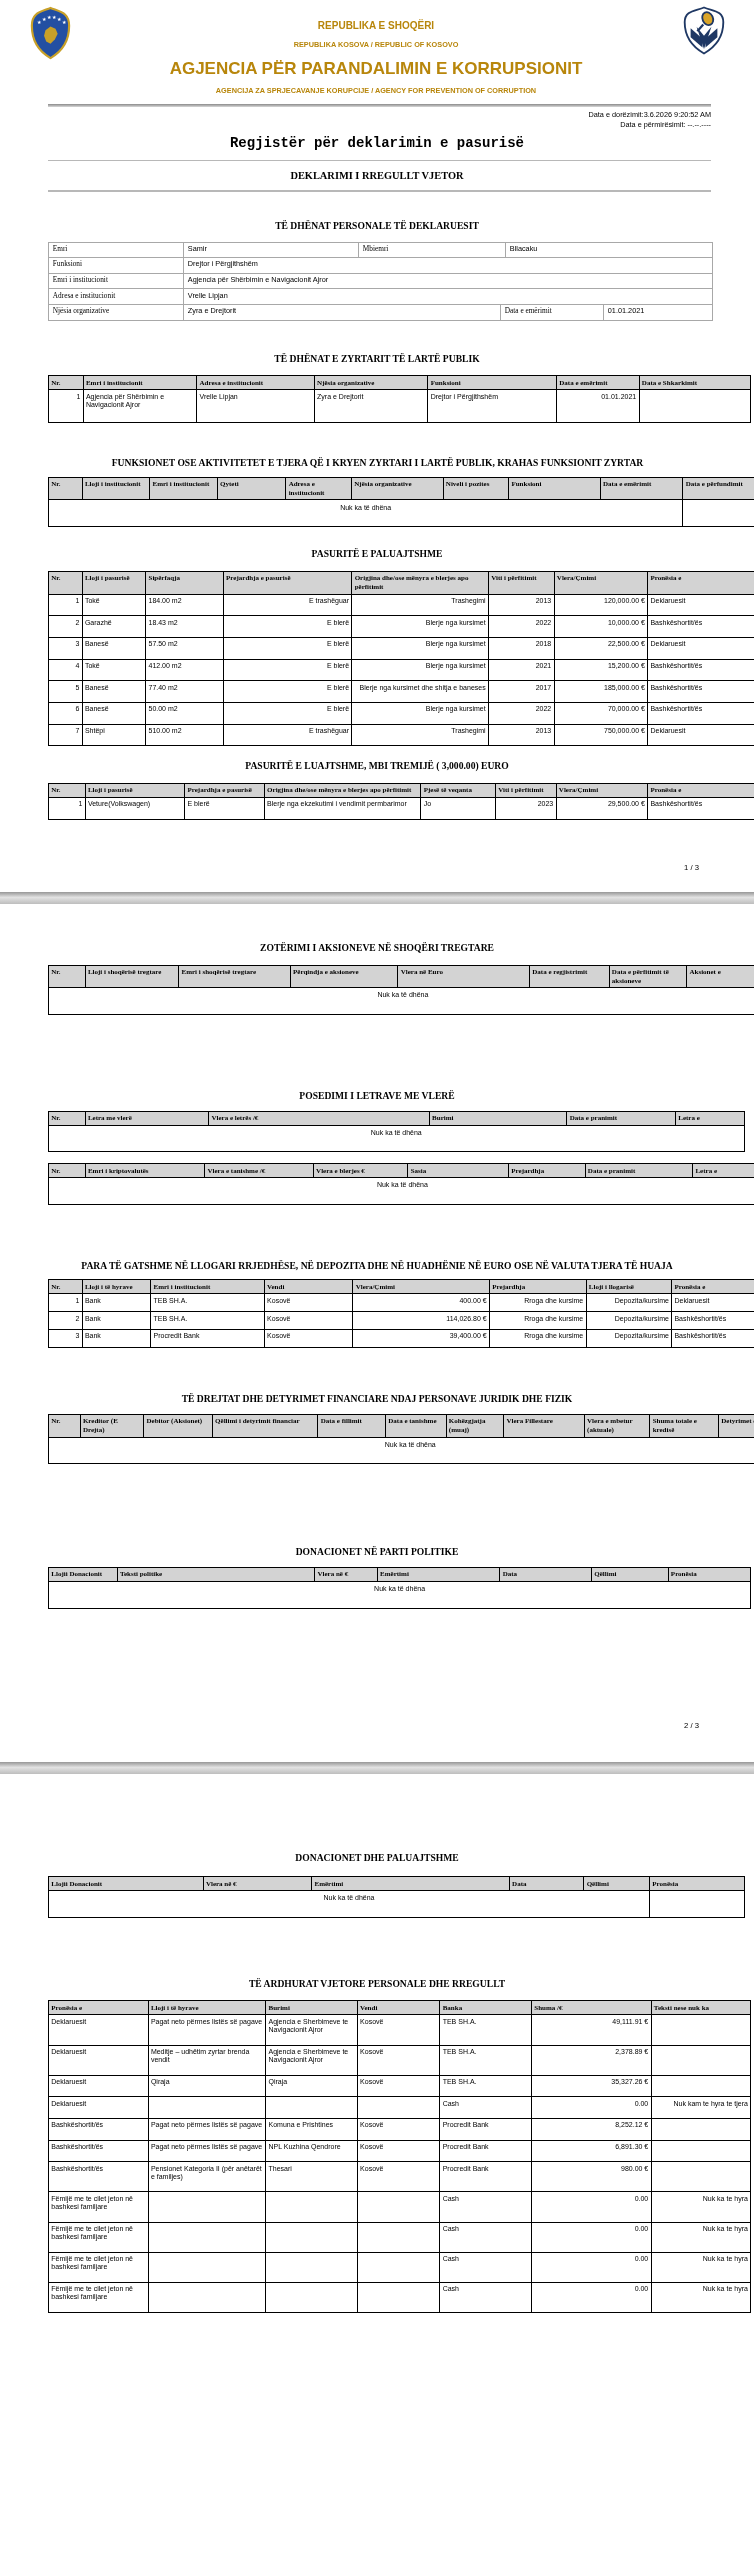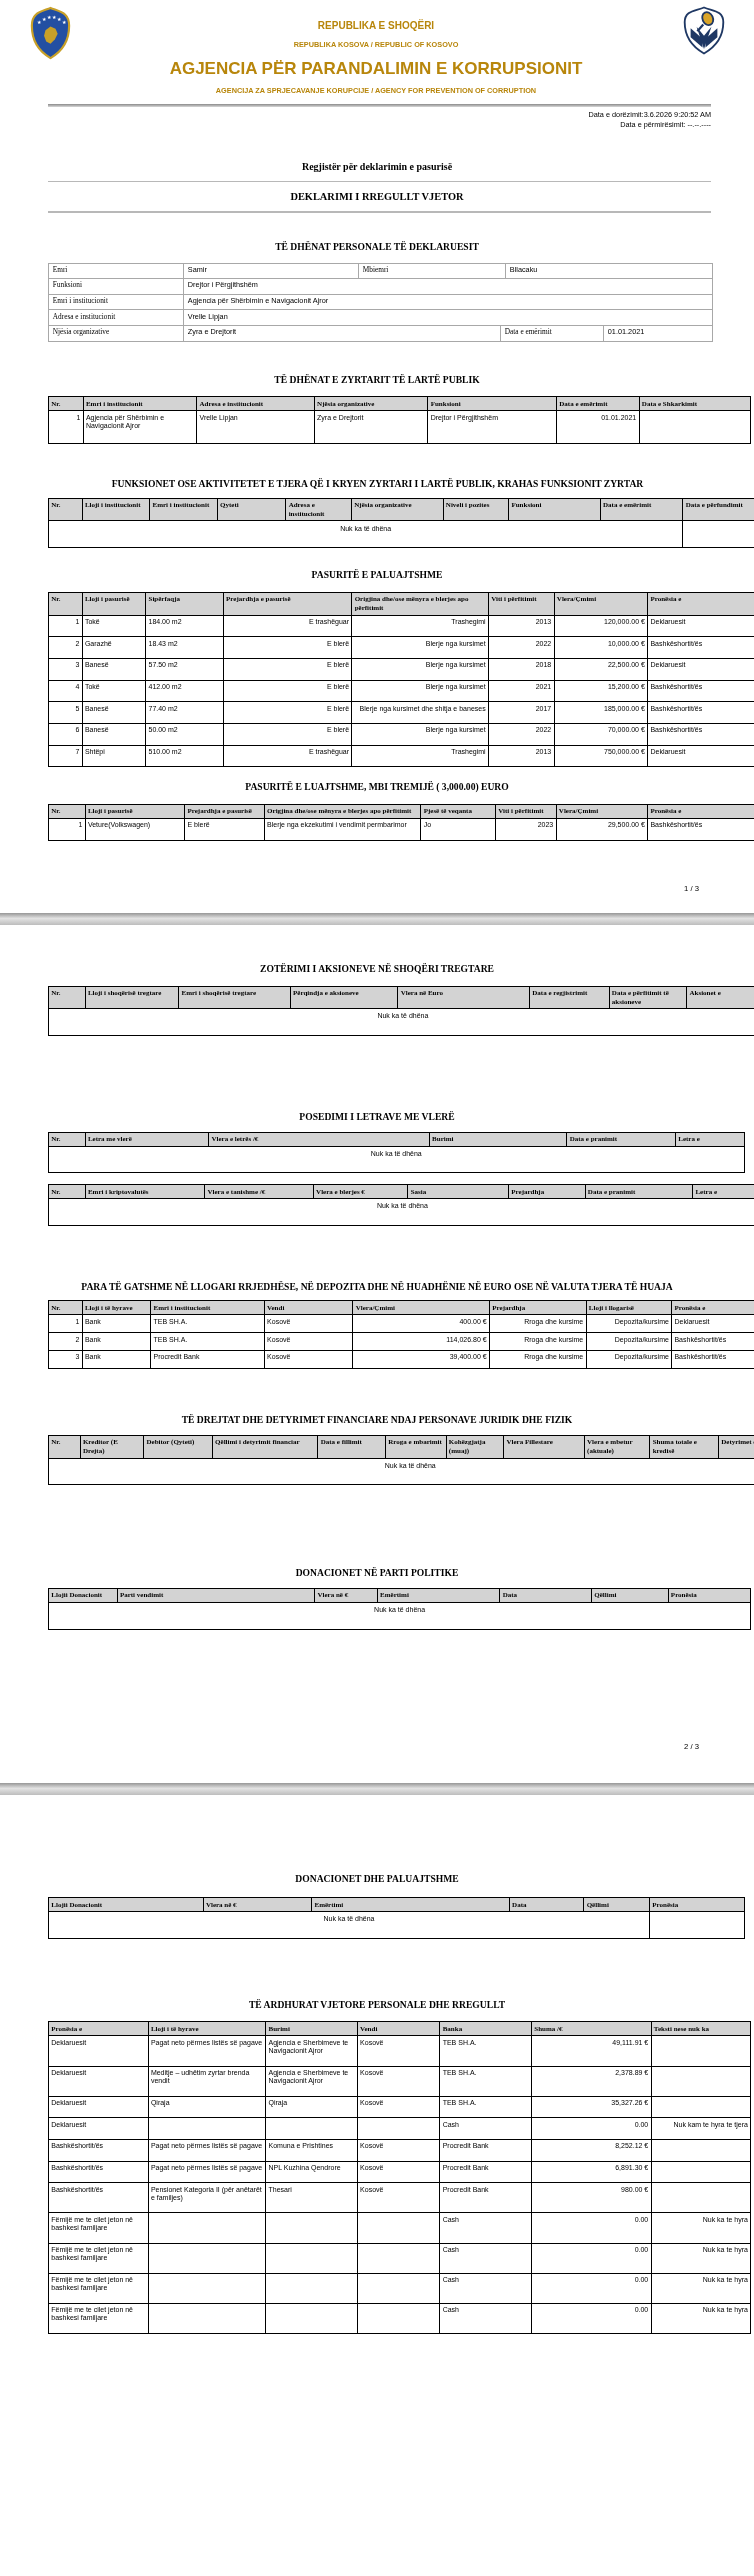"Regjistër për deklarimin e pasurisë" .doc-title { font-family: Liberation Serif, serif -> Liberation Mono, monospace; font-size: 10px -> 14px; margin-top: 32px -> 6px }
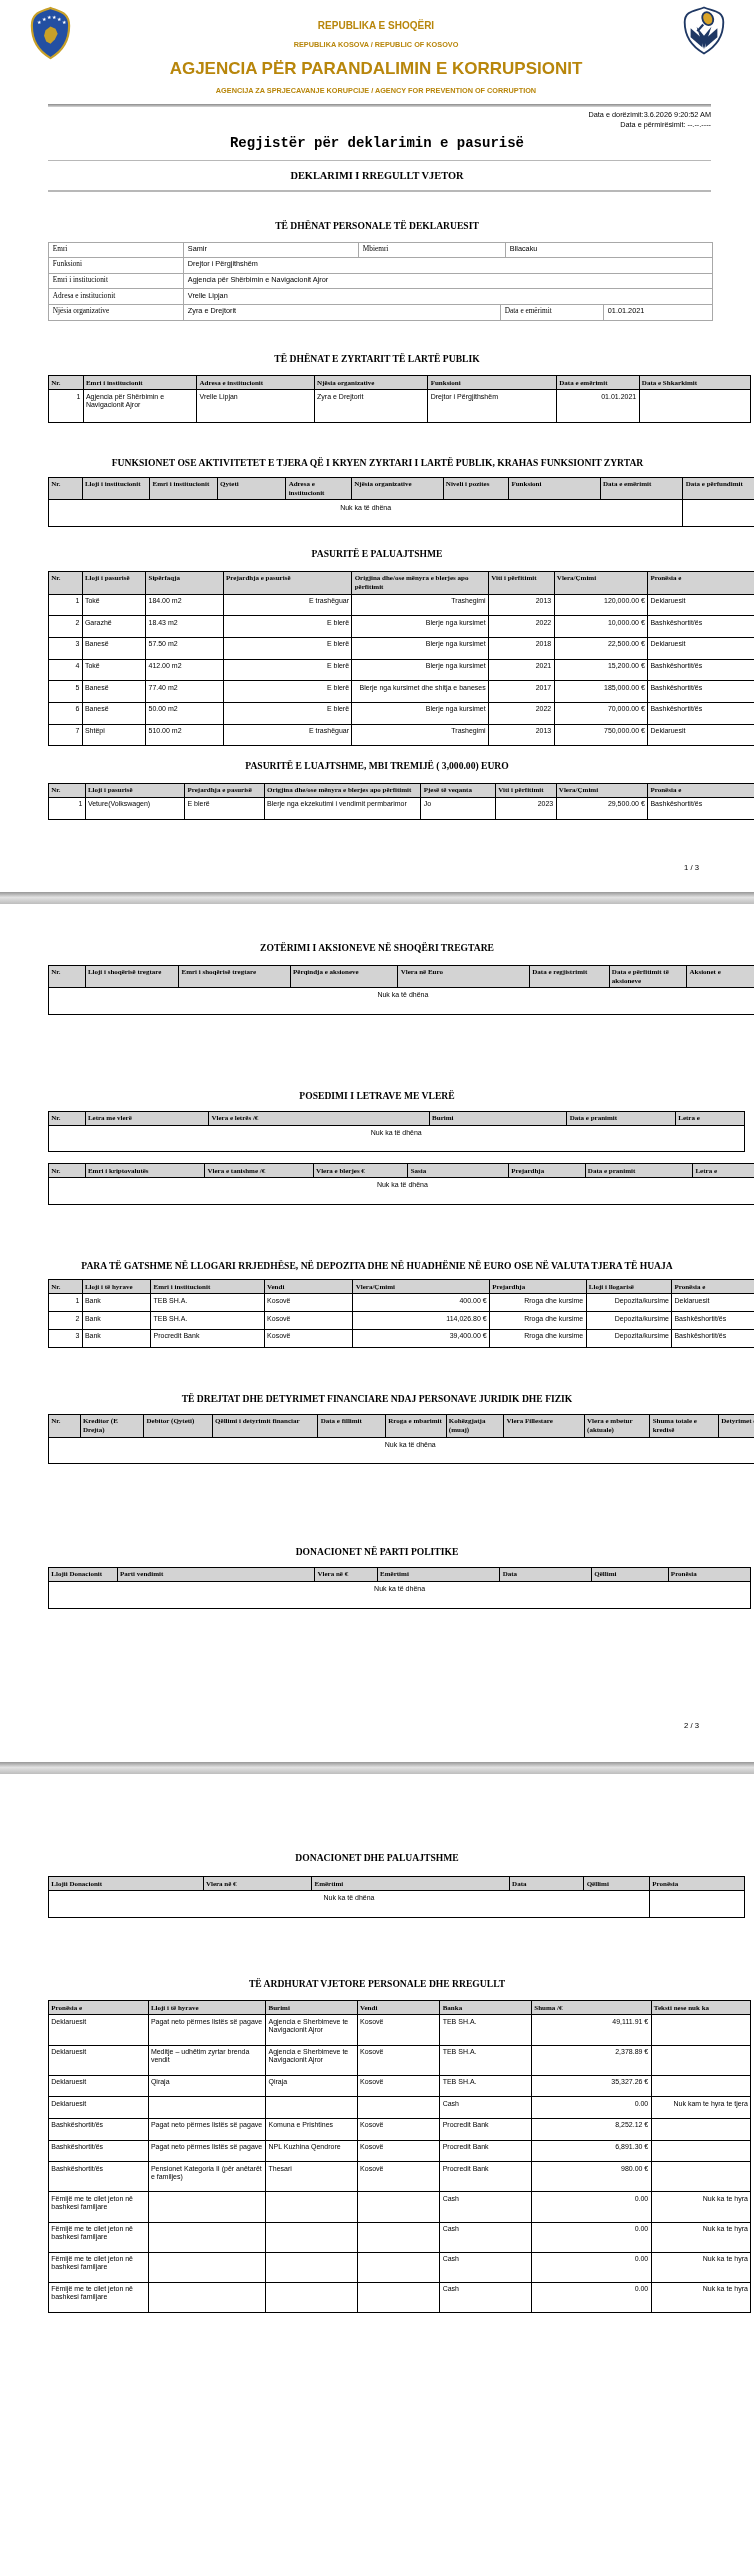"Debitor (Qyteti)" th { text: Qyteti -> Aksionet }
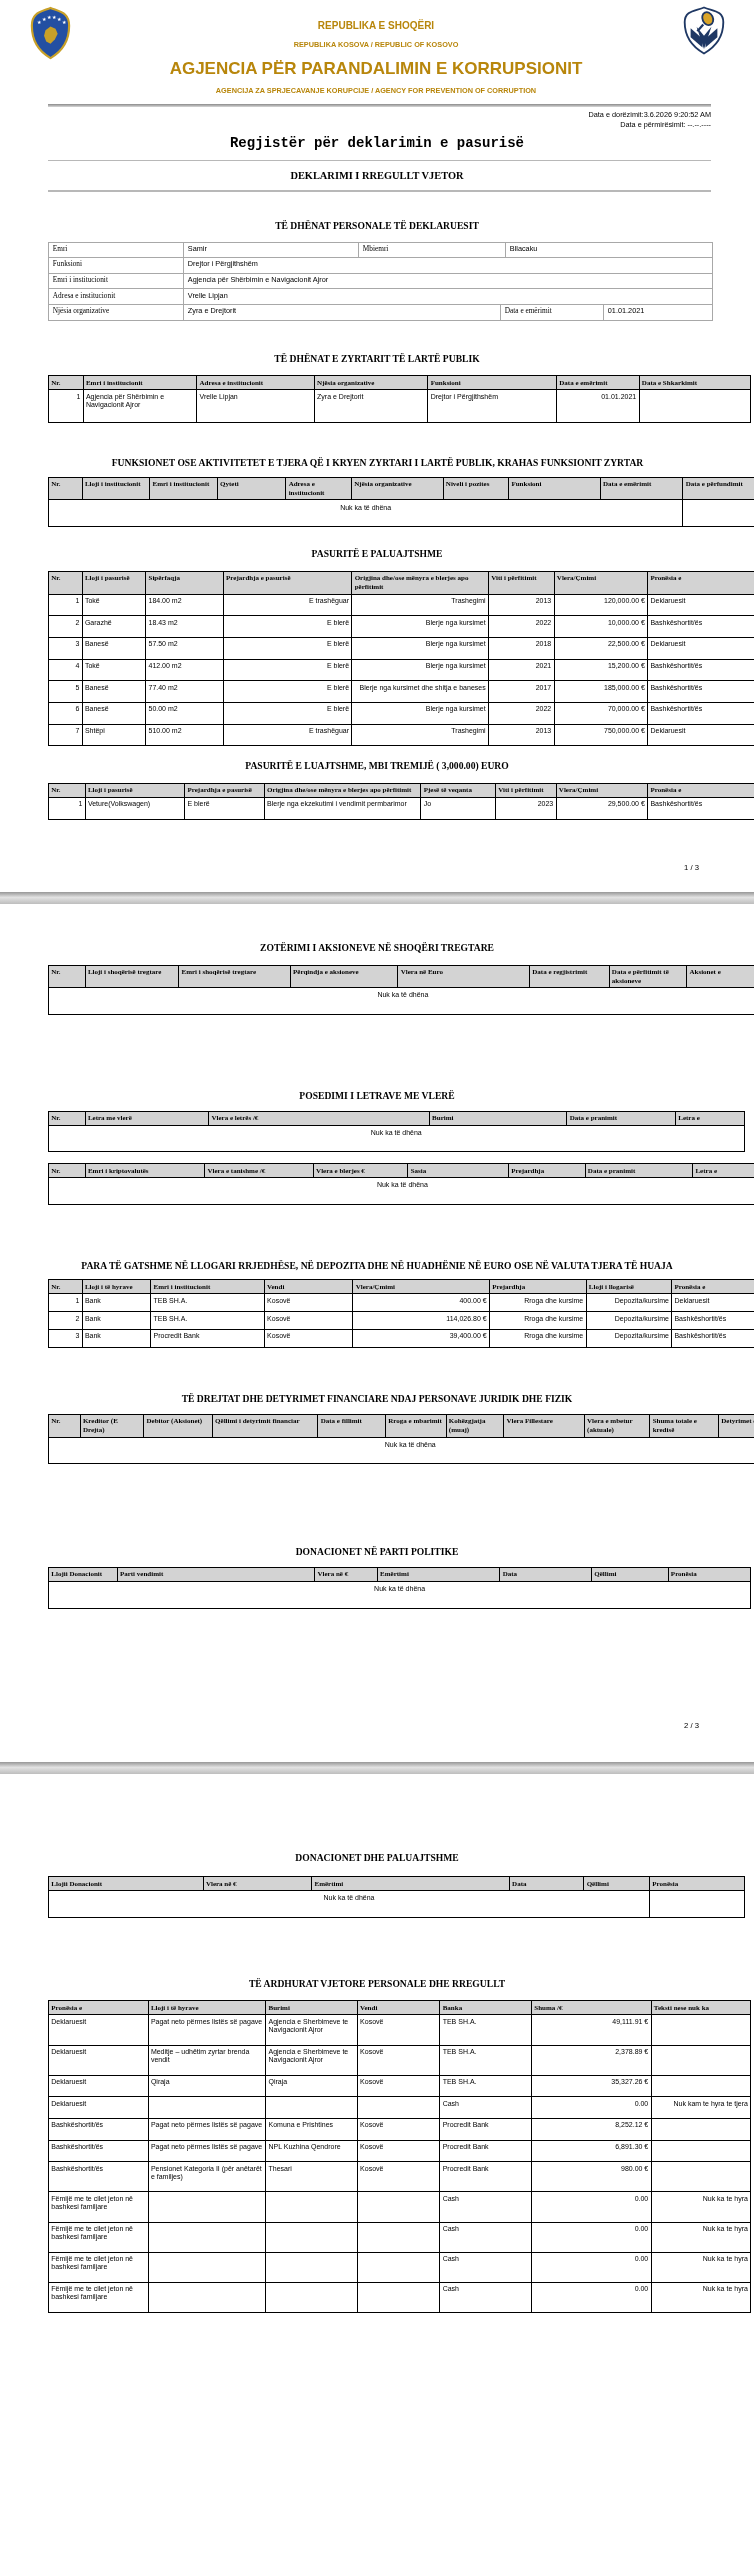"Rroga e mbarimit" th { text: Rroga e mbarimit -> Data e tanishme }
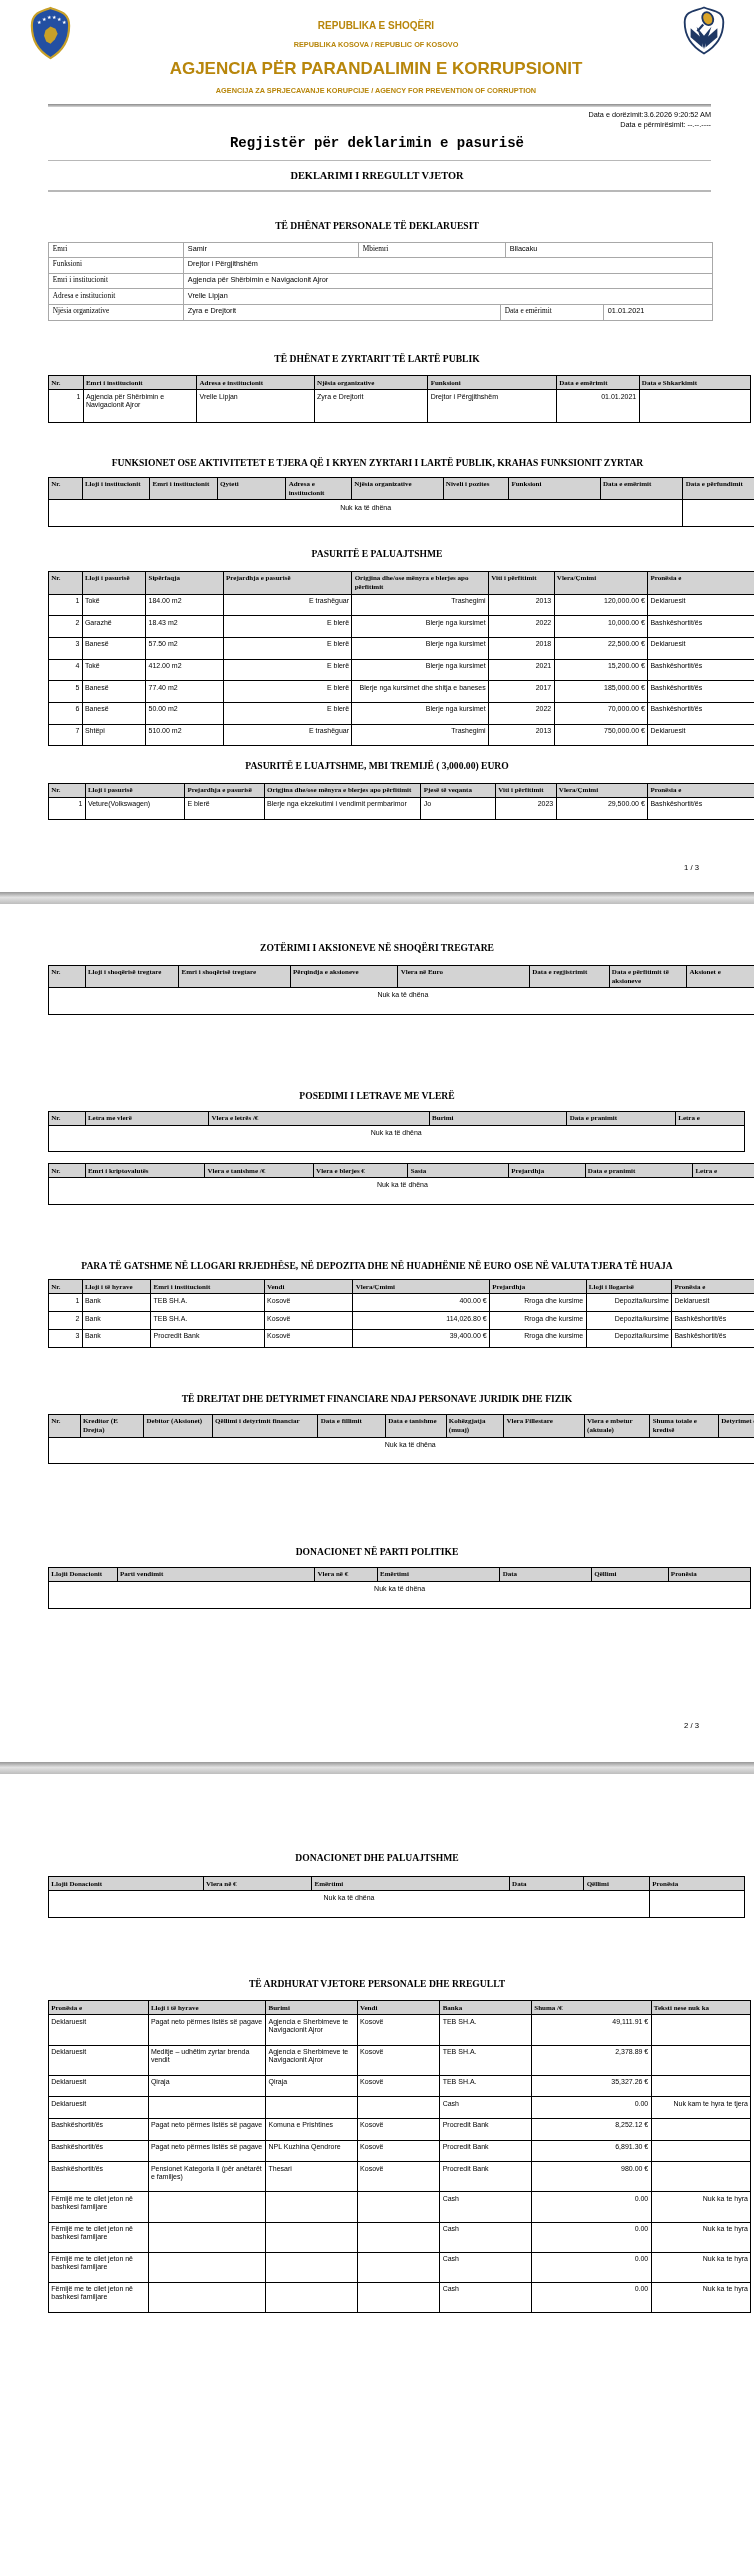"Parti vendimit" th { text: Parti vendimit -> Teksti politike }
